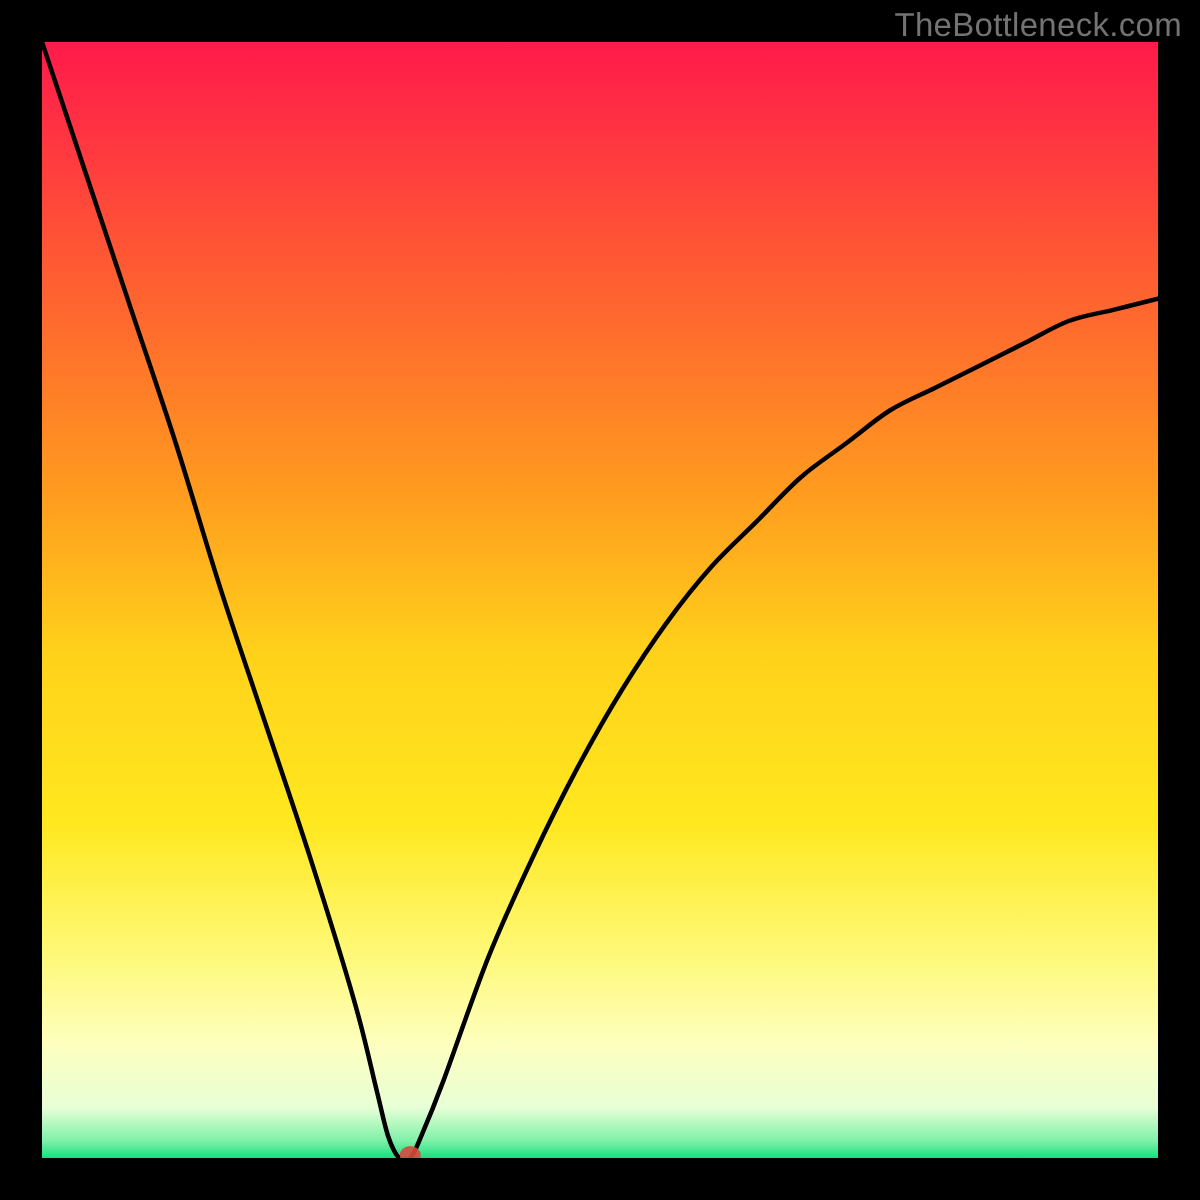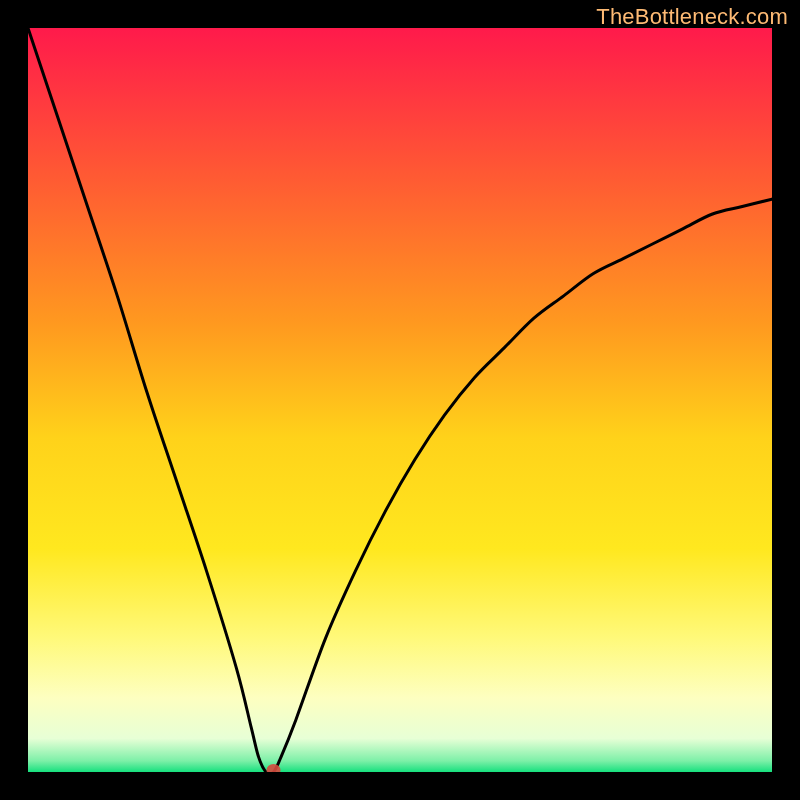"TheBottleneck.com" .watermark { color: #fdba74 -> #737373 }
